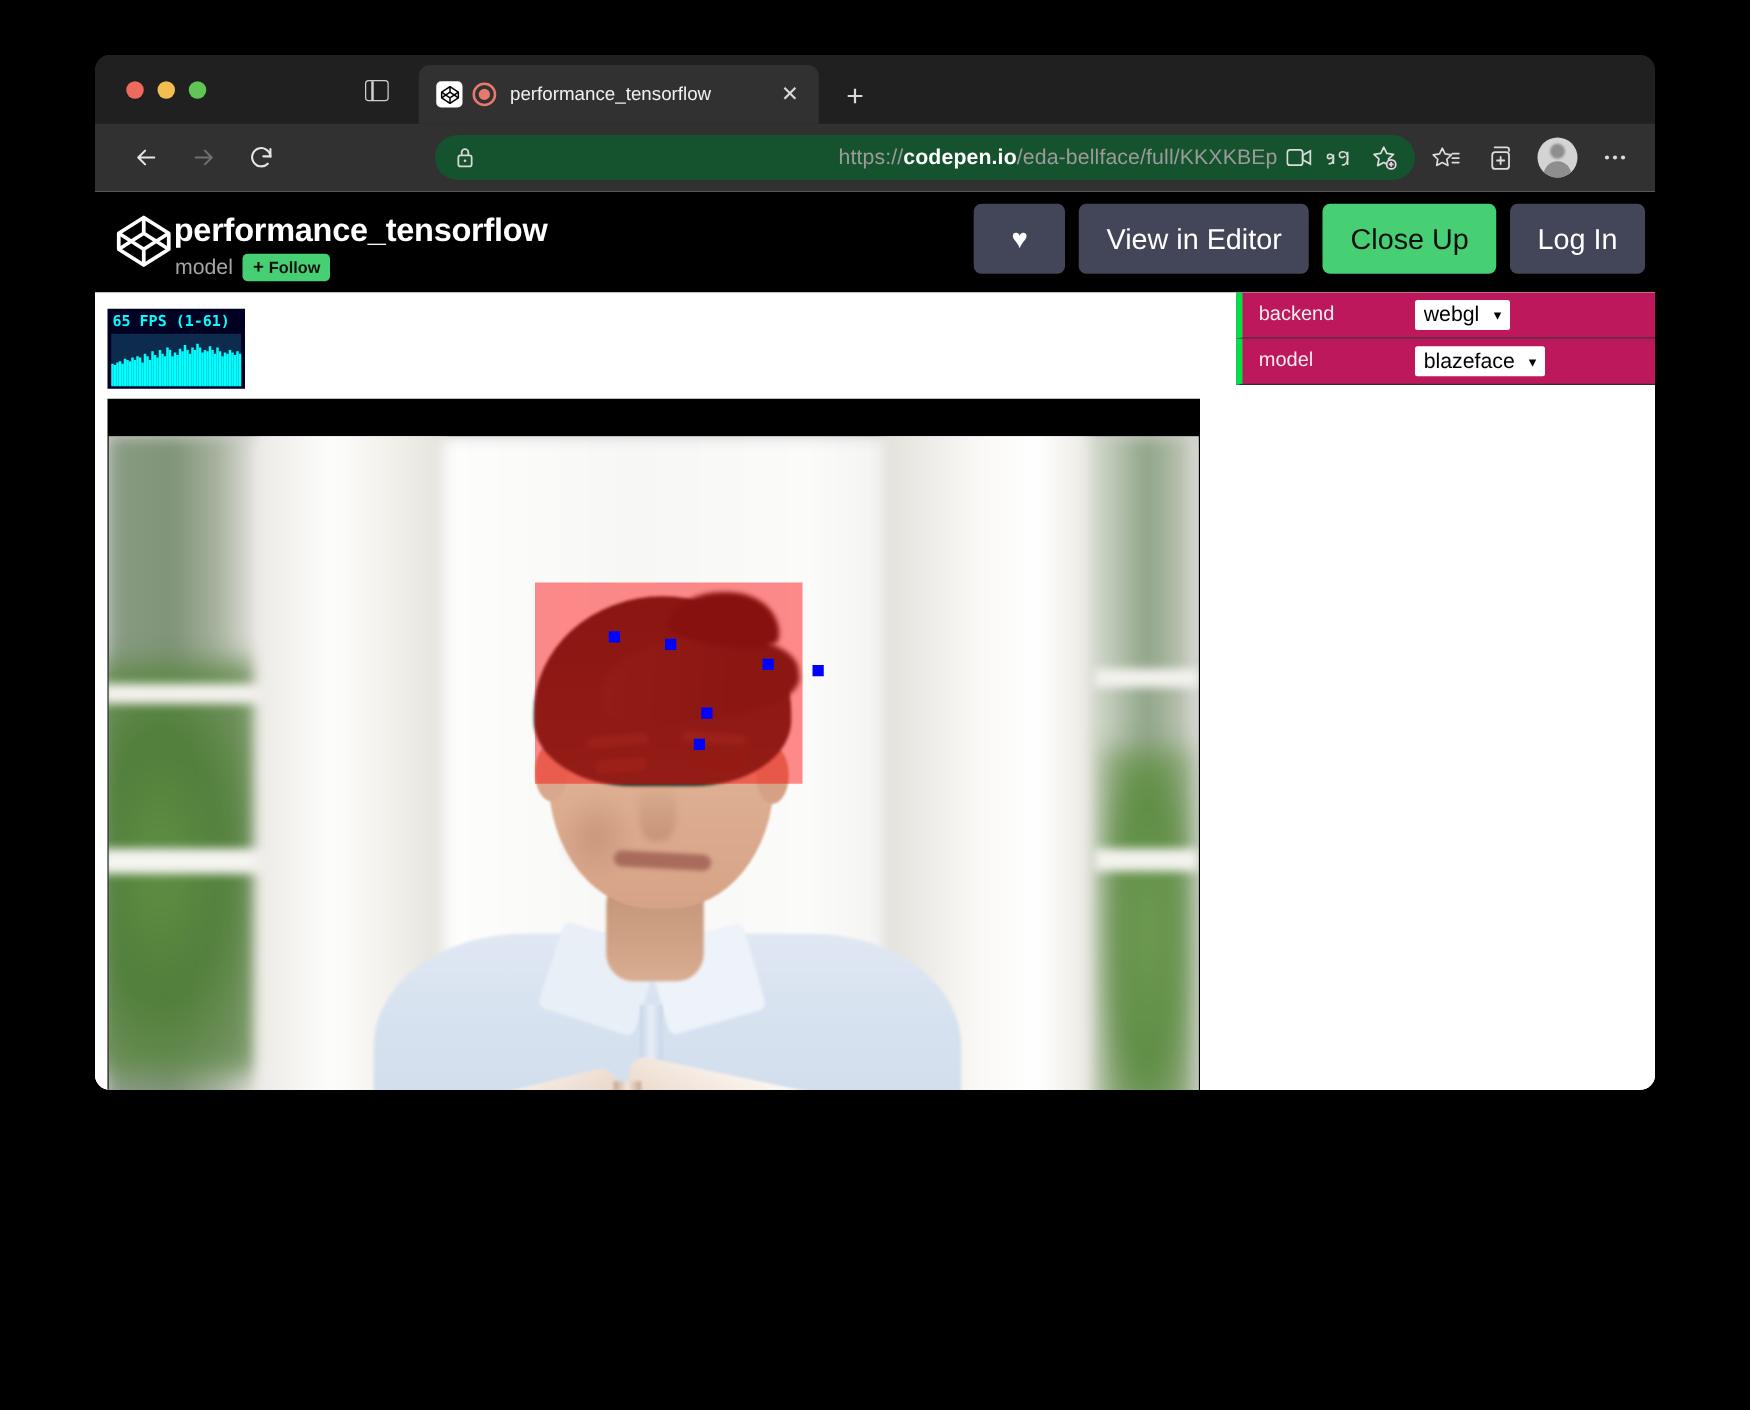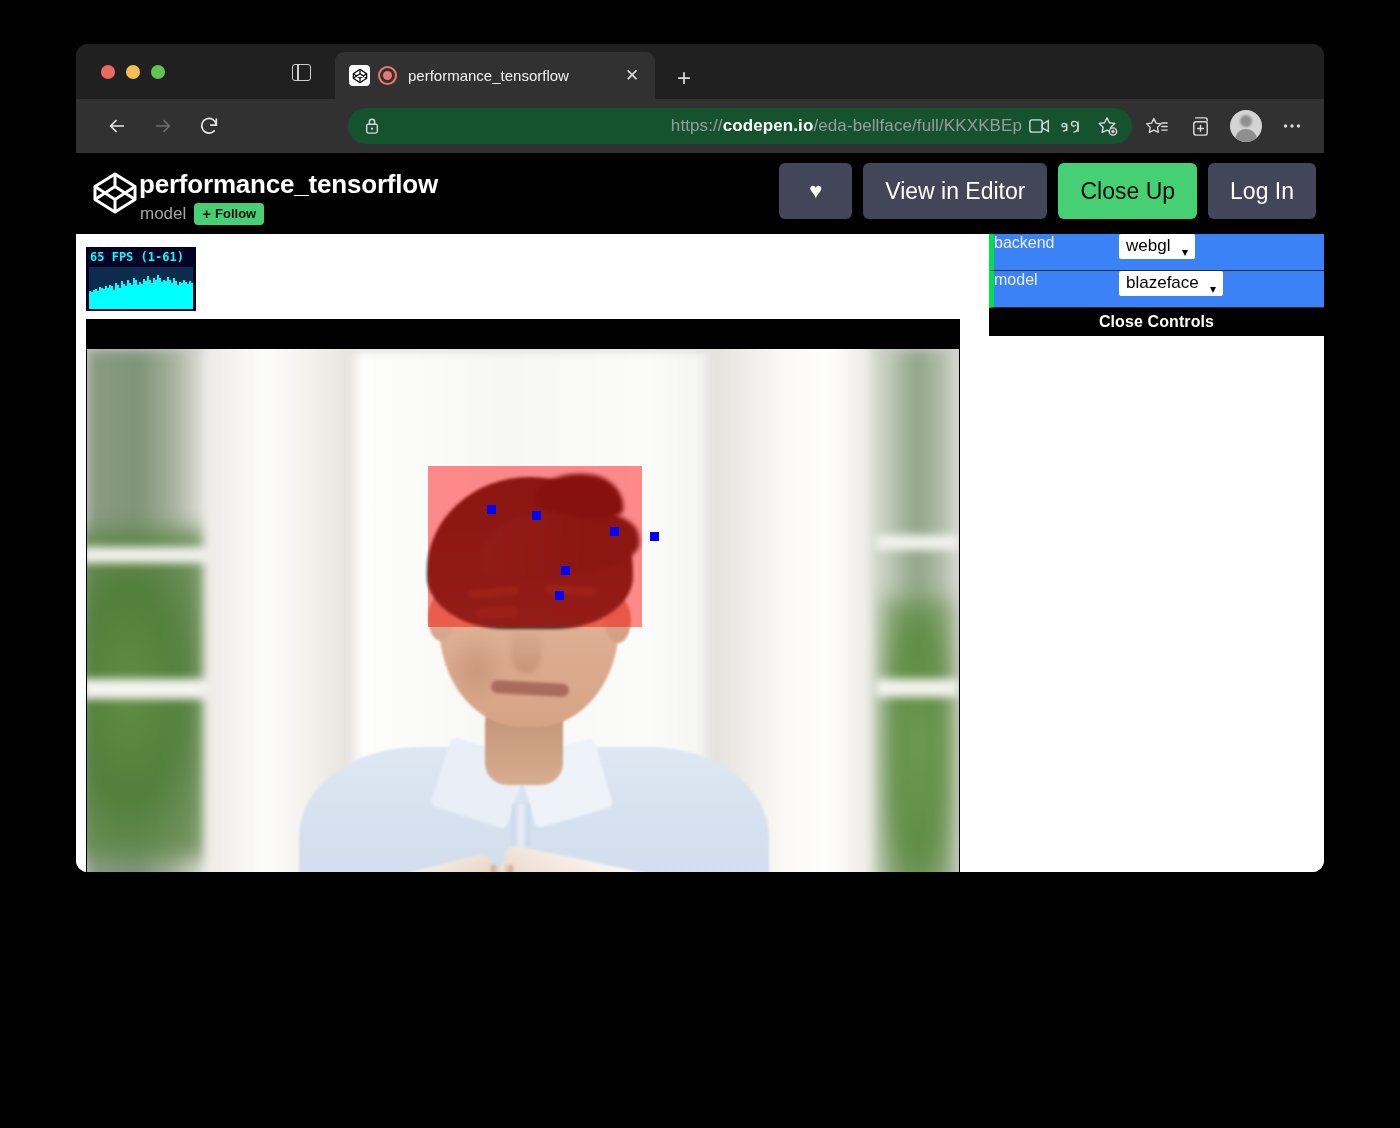"backend" .gui-row { align-items: none -> center; background: #3b82f6 -> #be185d; padding-left: none -> 13px }
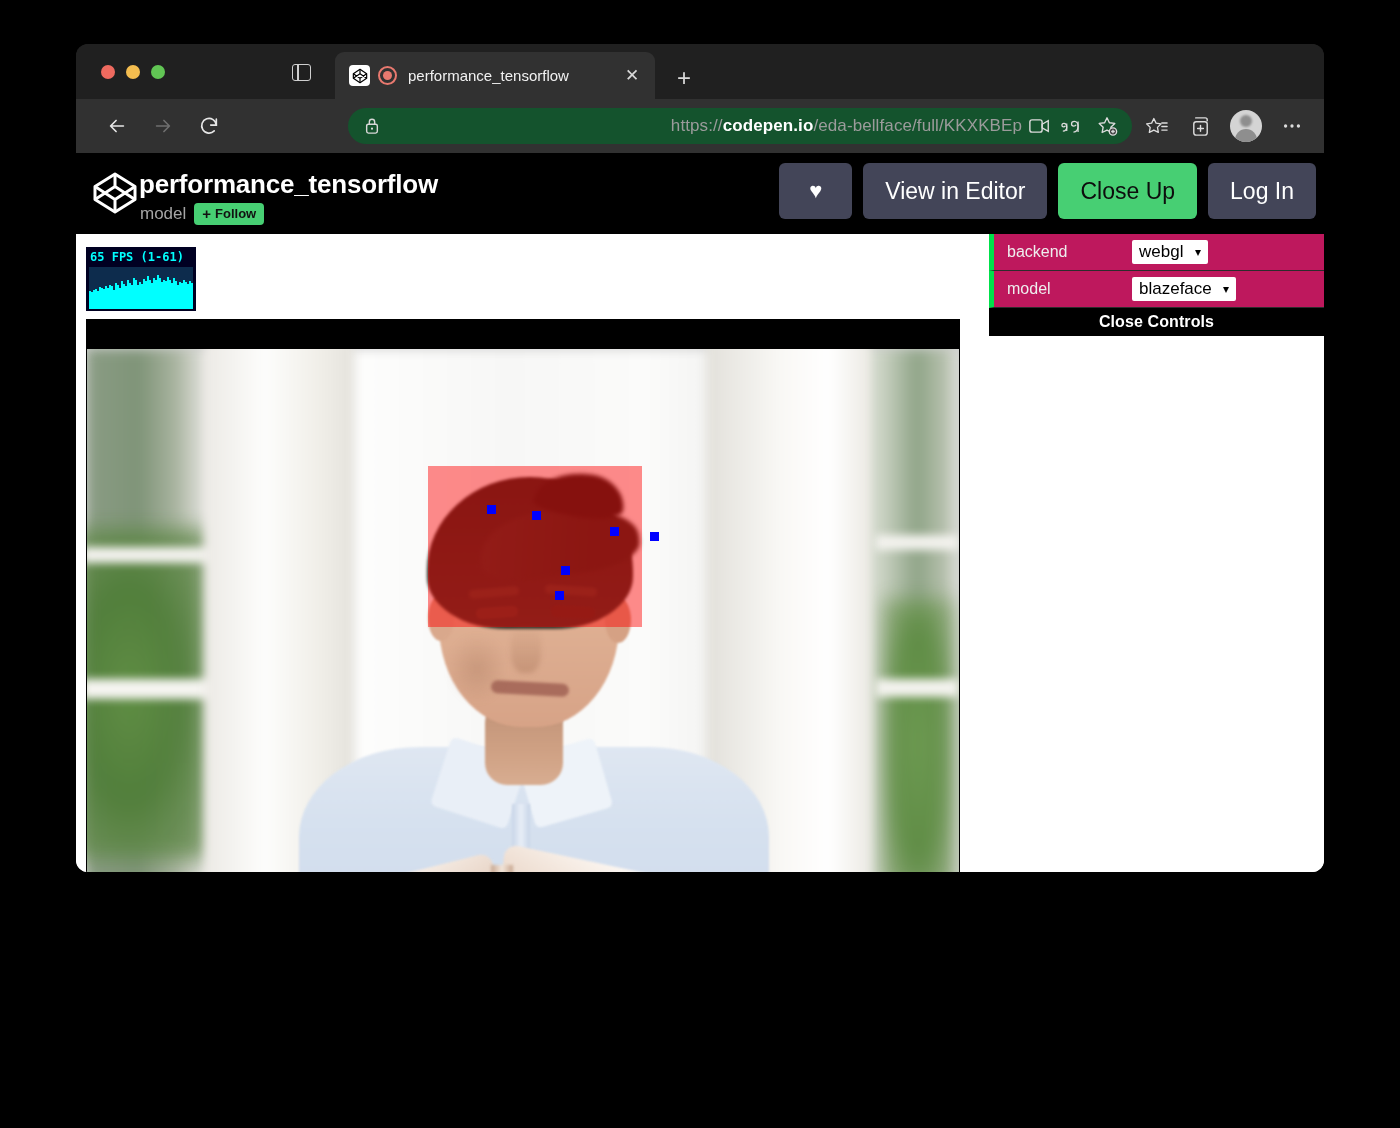"Close Controls" div { html: <div>Close Controls</div> -> none }
